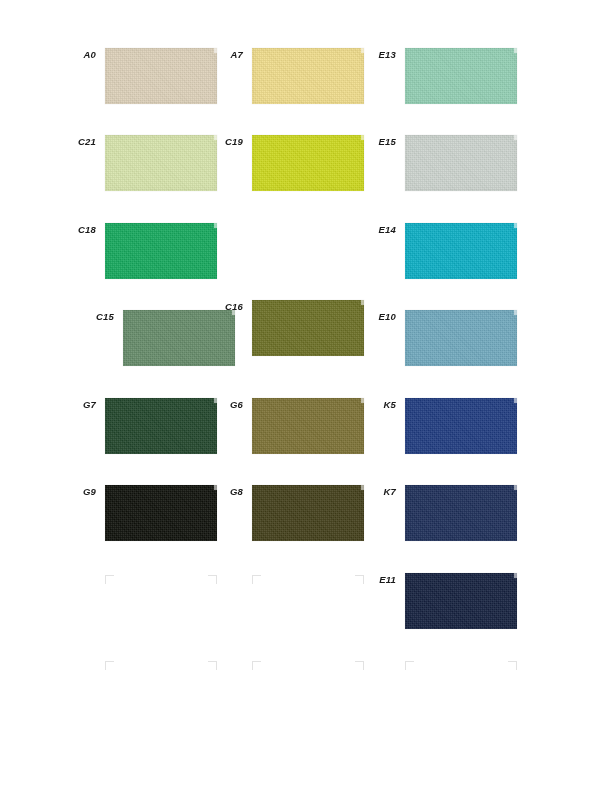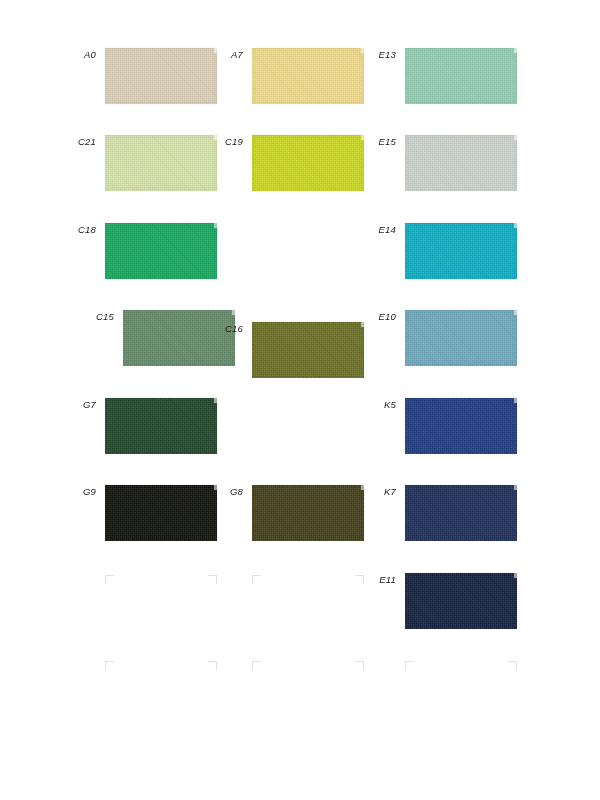"A0" .swatch-label { font-weight: normal -> bold }
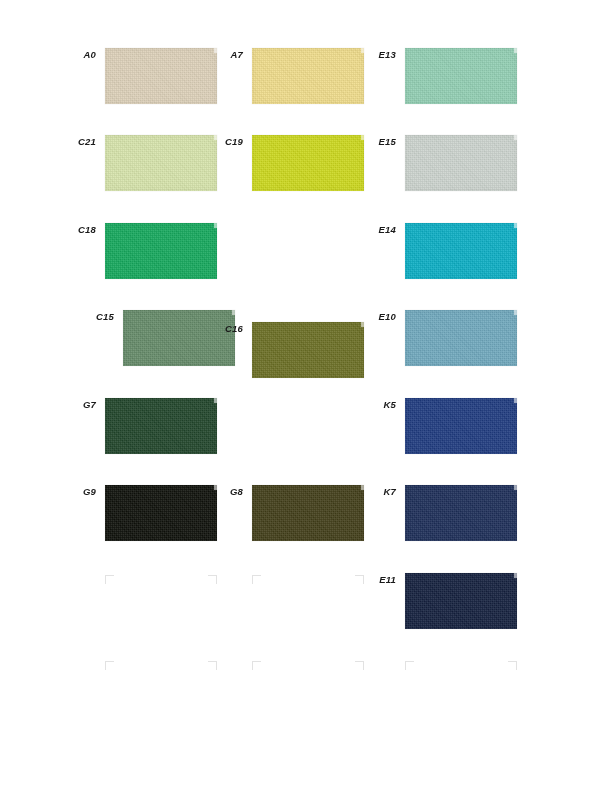"C16" div.swatch-cell { top: 322px -> 300px }
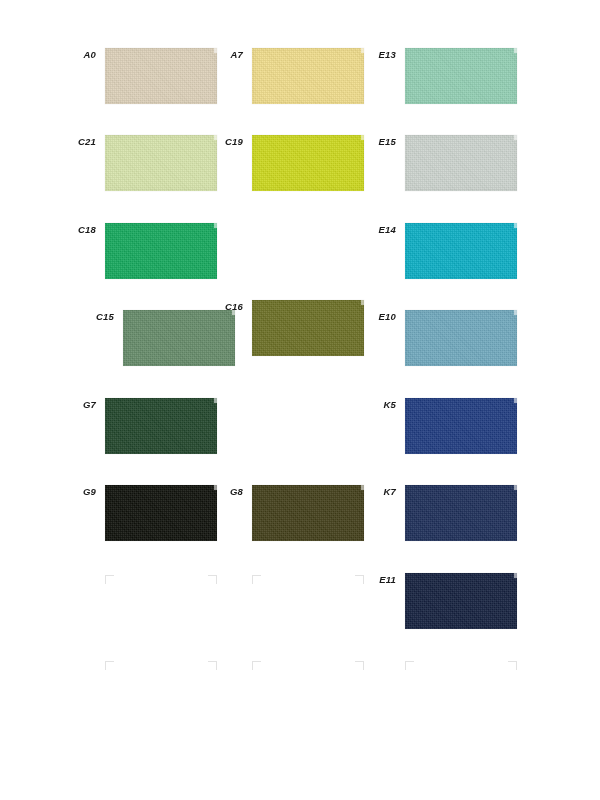"G6" div.swatch-cell { html: none -> <div> <div>G6</div> <div></div> </div> }
